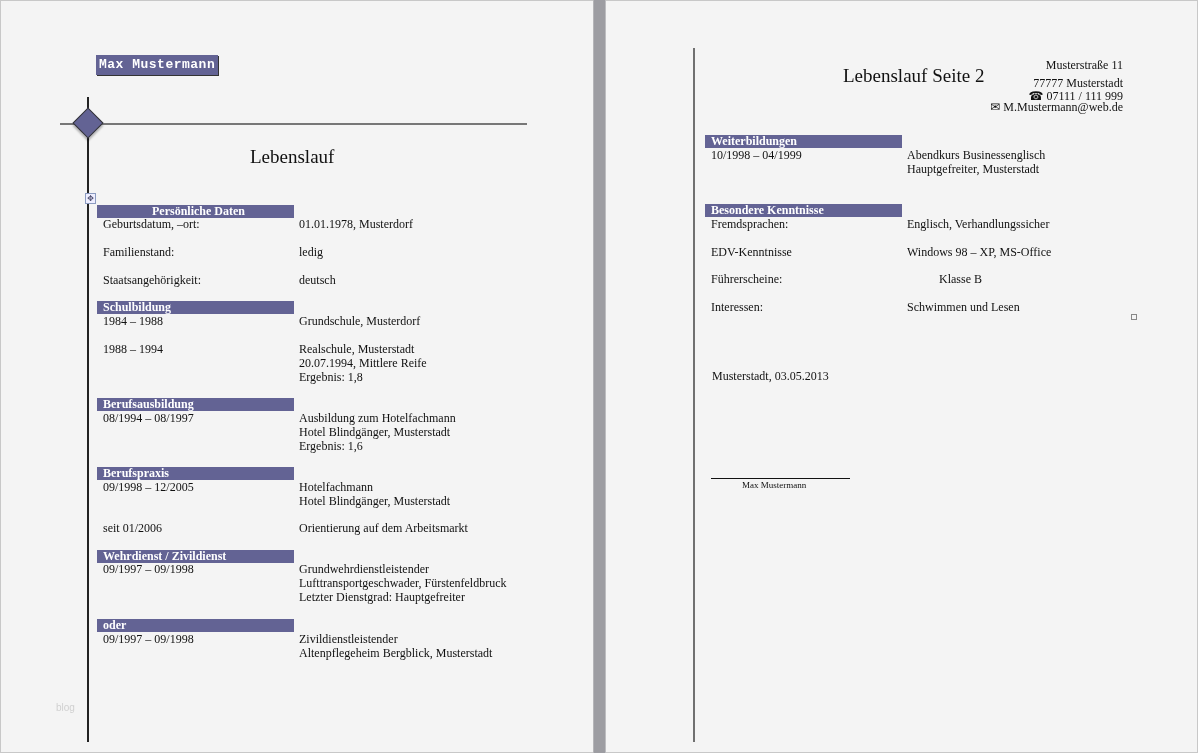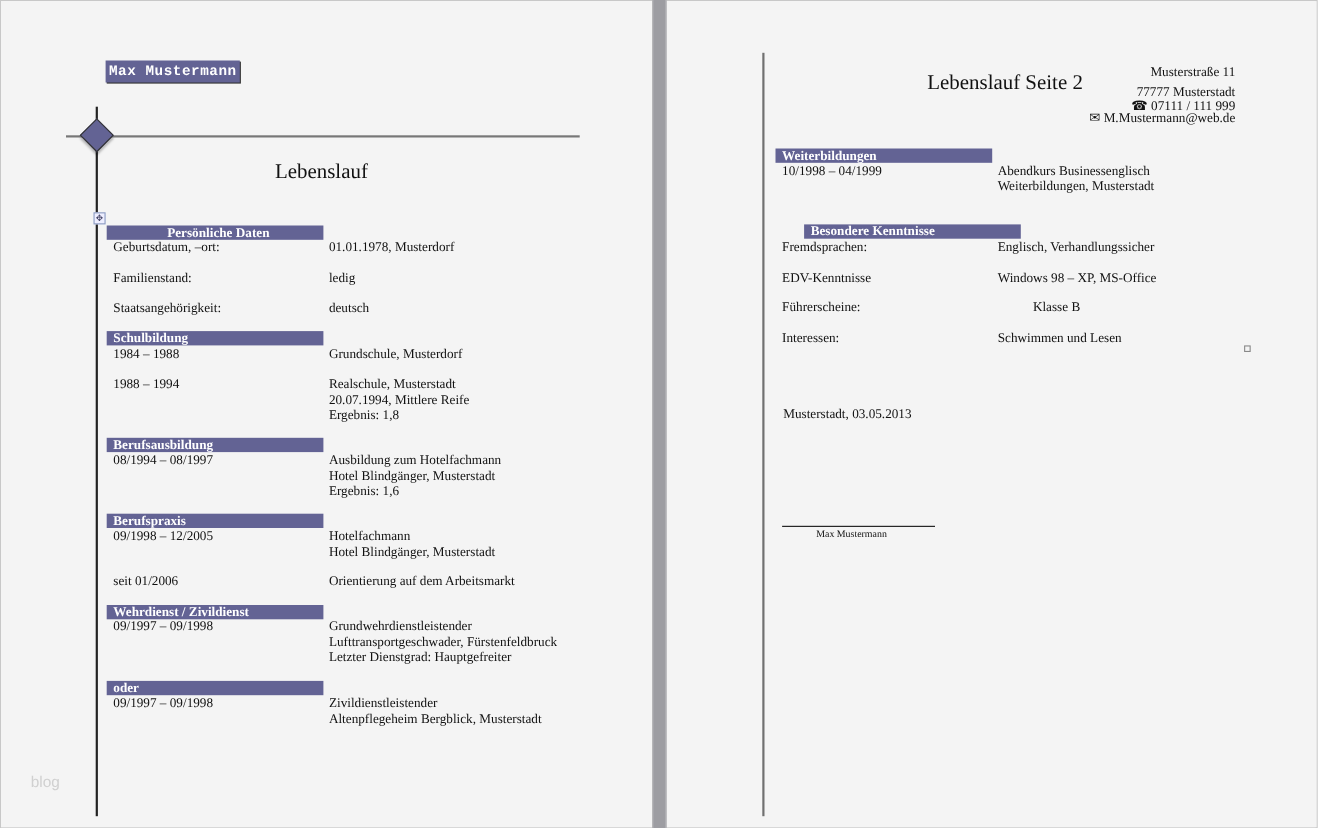"Weiterbildungen, Musterstadt" div.abs { text: Weiterbildungen -> Hauptgefreiter }
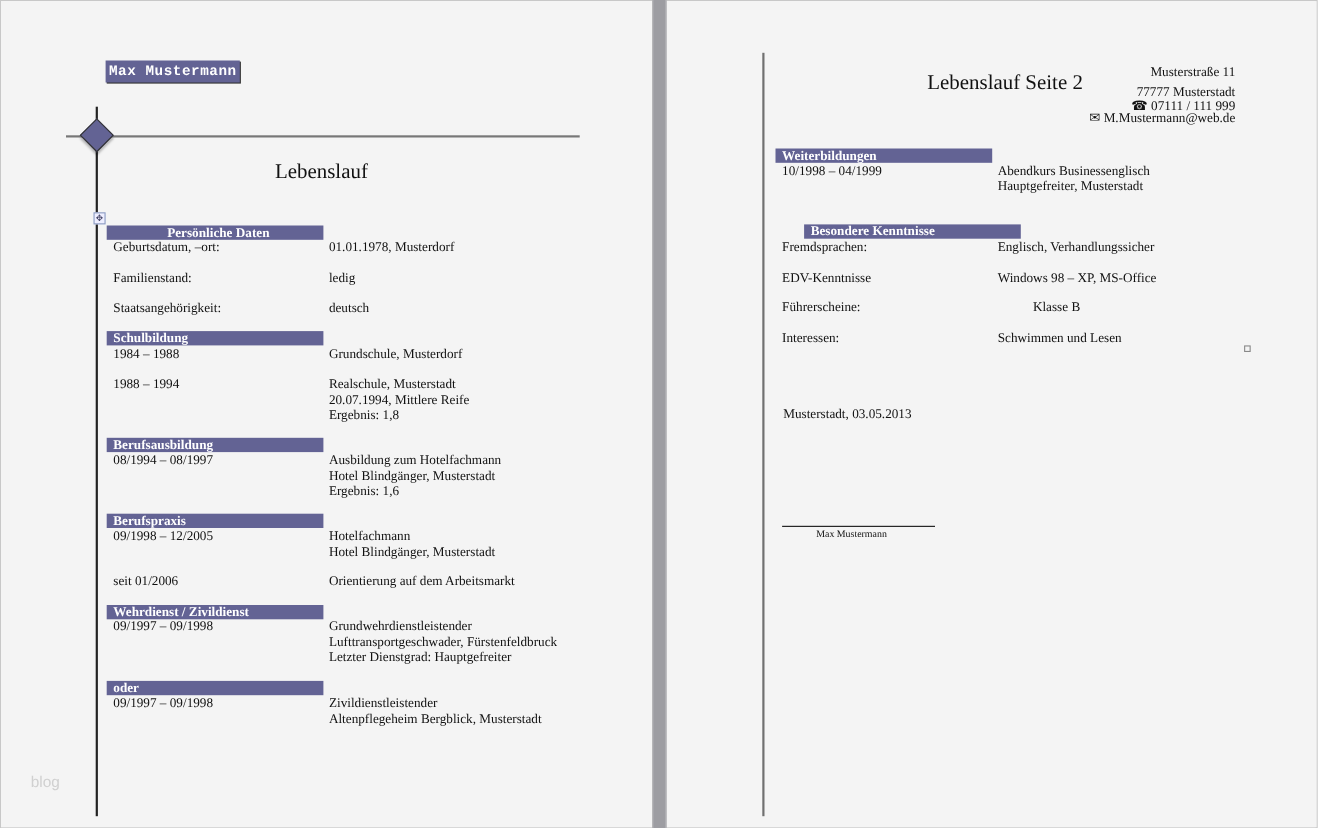"Besondere Kenntnisse" div.abs { margin-left: 26px -> none }
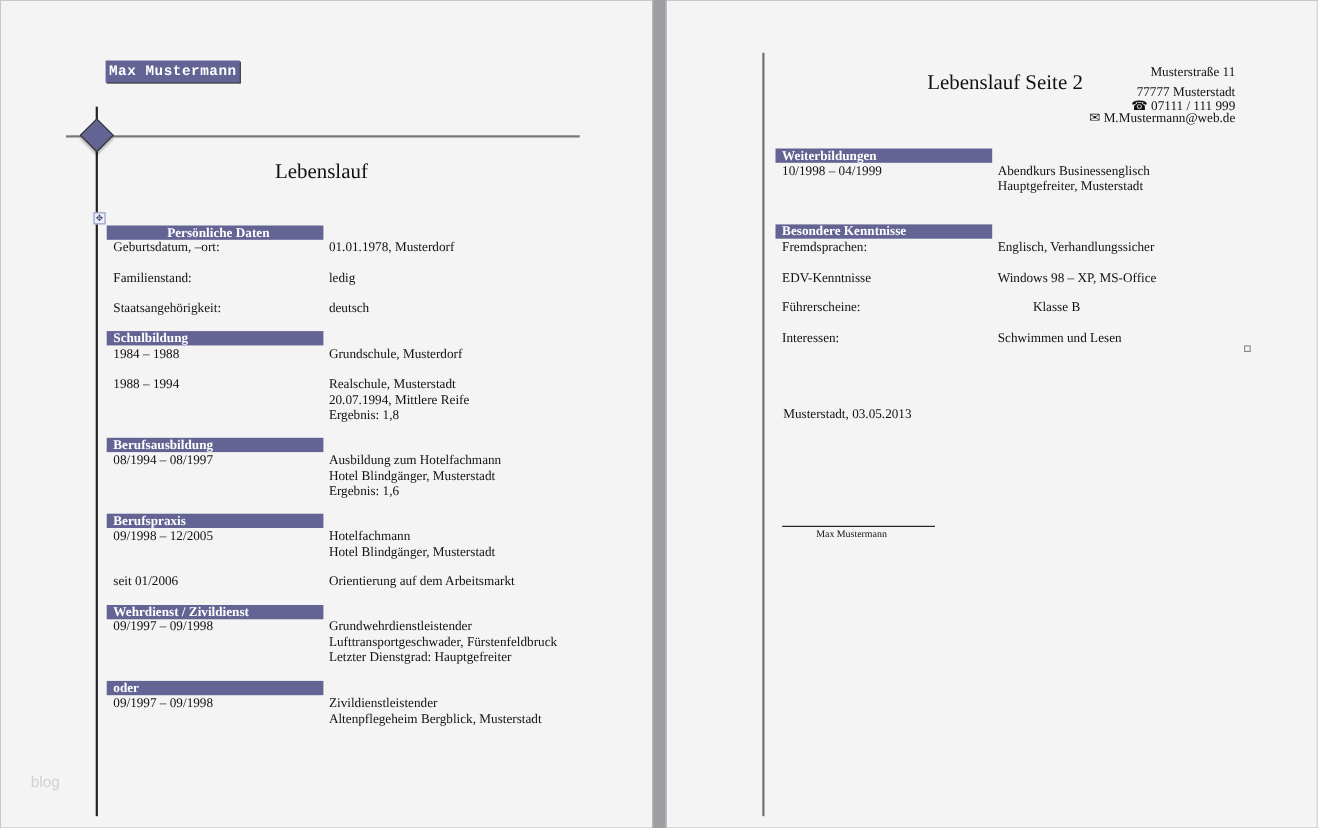"blog" .watermark { font-size: 14px -> 10px; left: 28px -> 56px }
